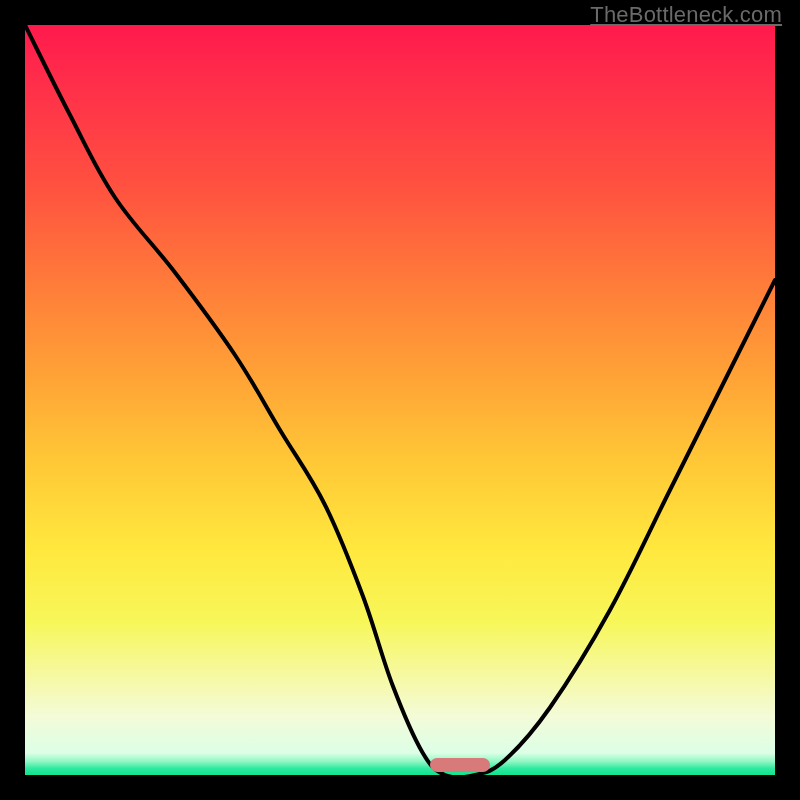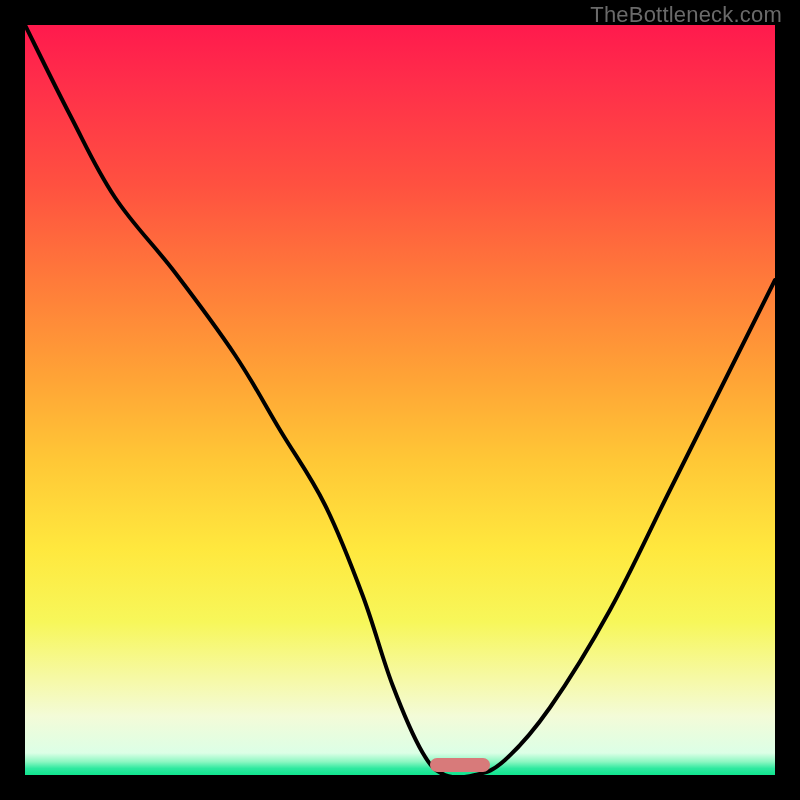"TheBottleneck.com" div.watermark { text-decoration: none -> underline }
